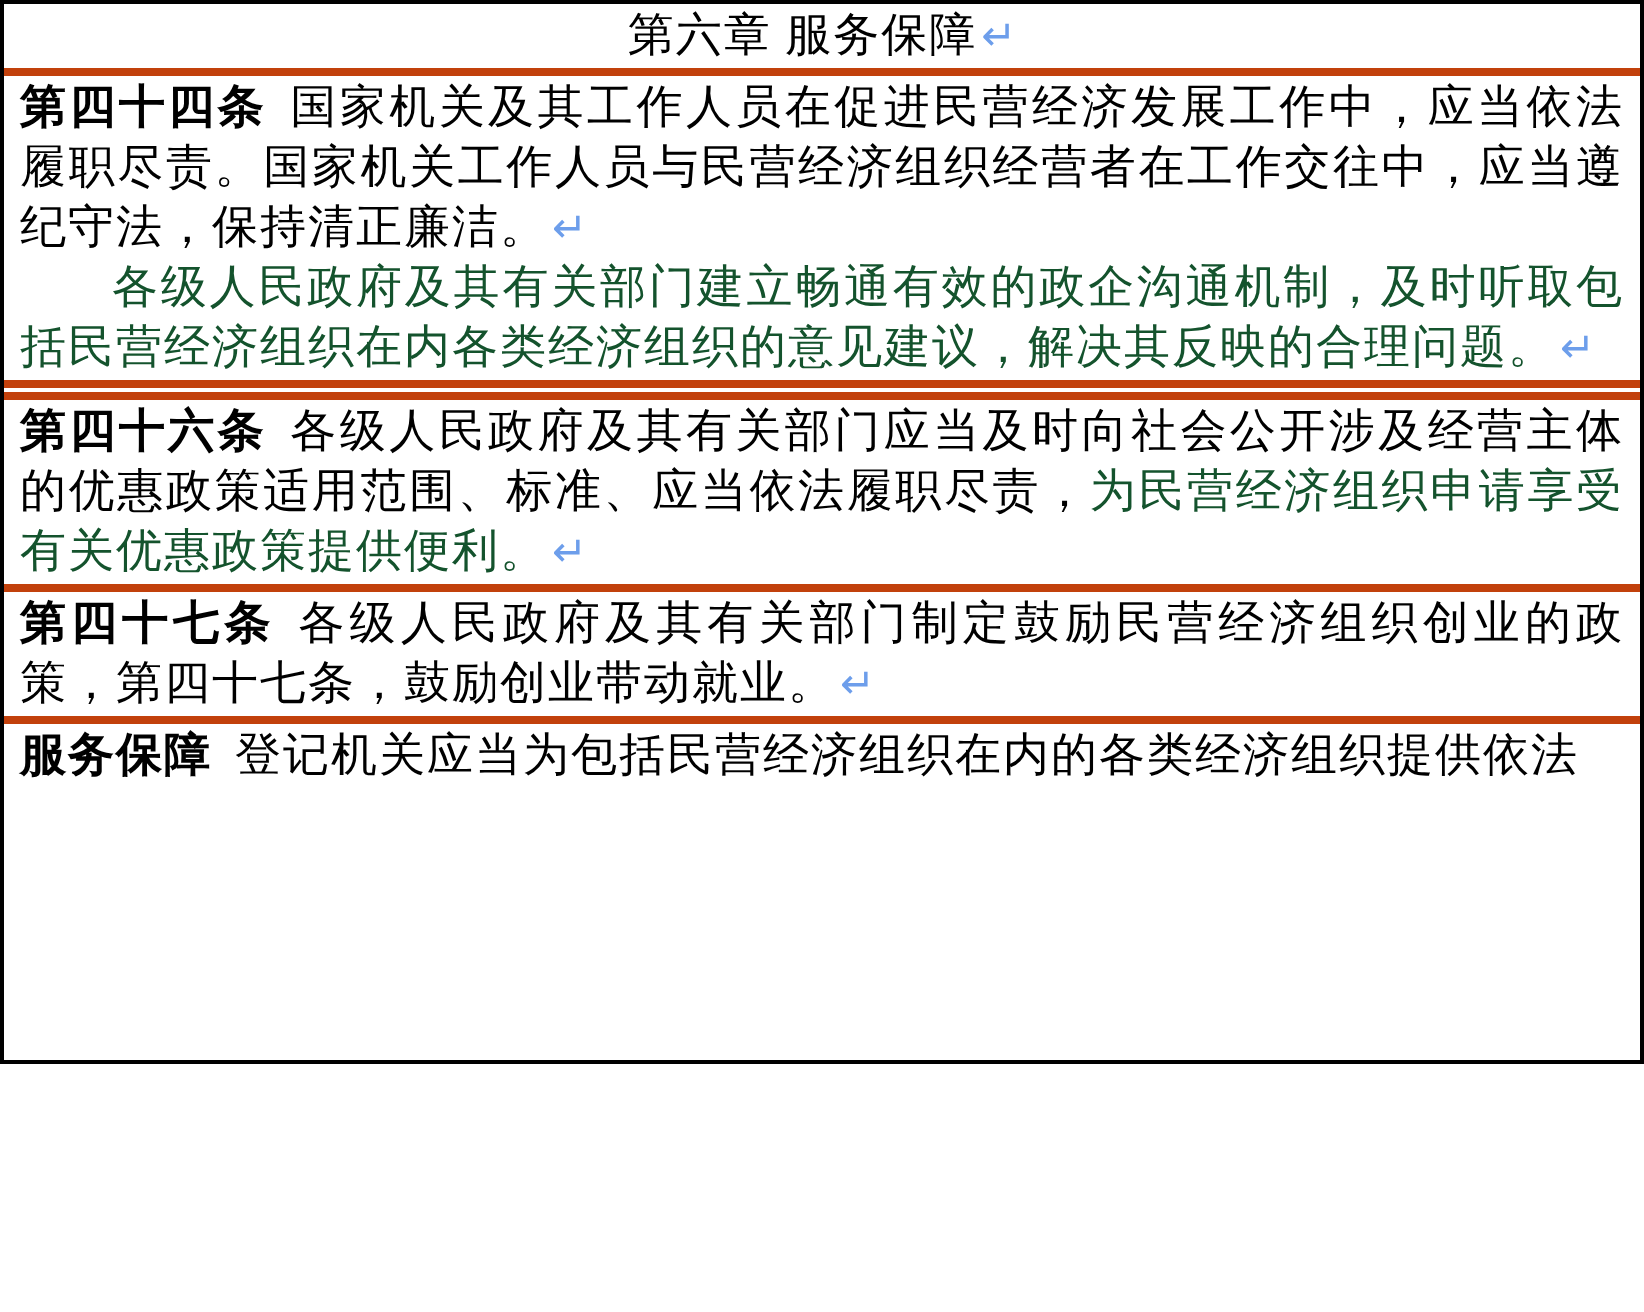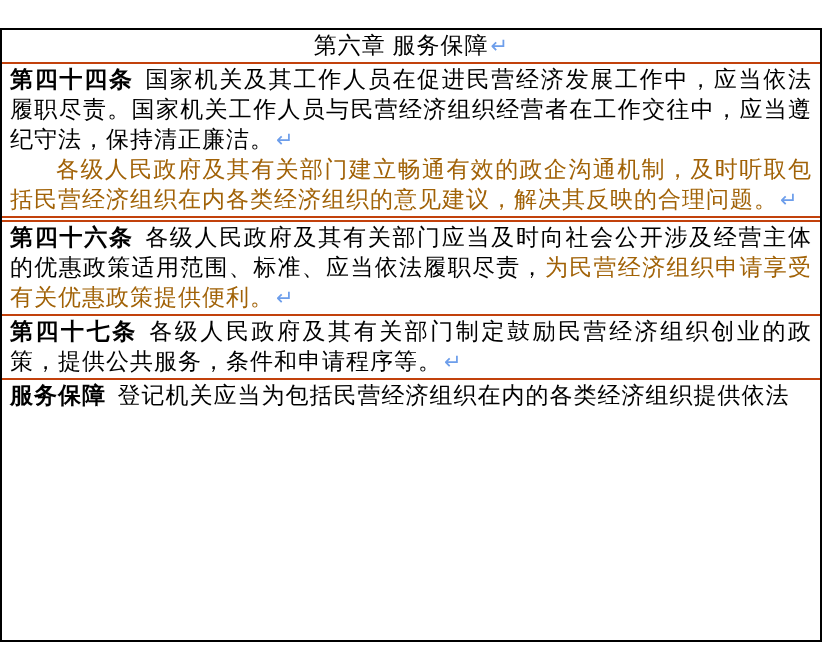"第六章 服务保障↵" .doc-table { height: 614px -> 532px; margin-top: 28px -> none }
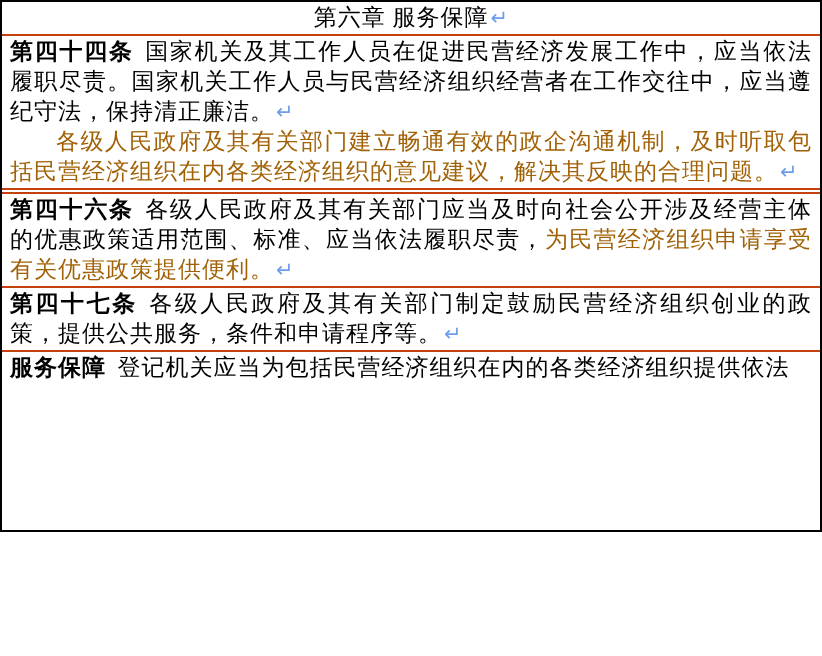"第四十四条" .row + .row { border-top: 2px solid #c2410c -> 4px solid #c2410c }
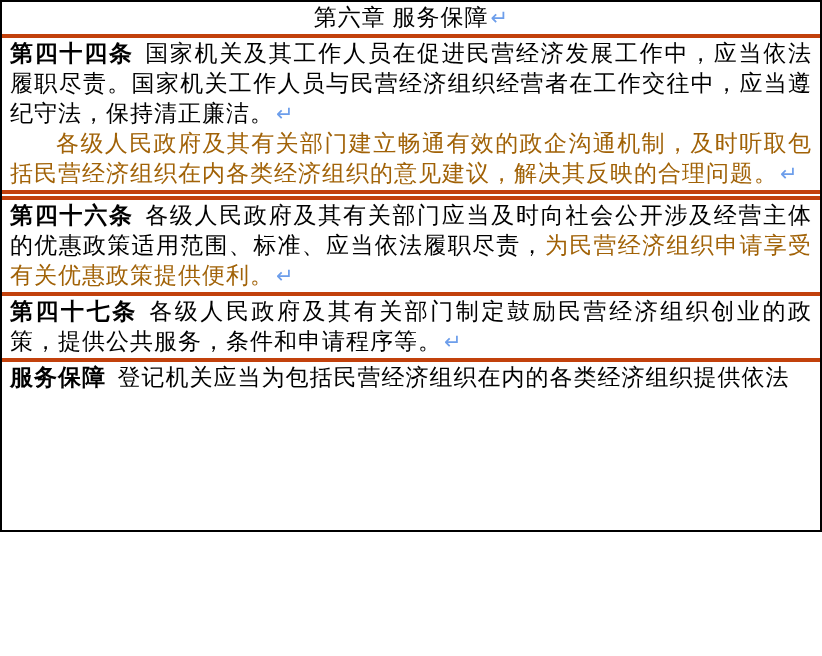"各级人民政府及其有关部门建立畅通有效的政企沟通机制，及时听取包括民营经济组织在内" .seg.blue { color: #a16207 -> #14532d }
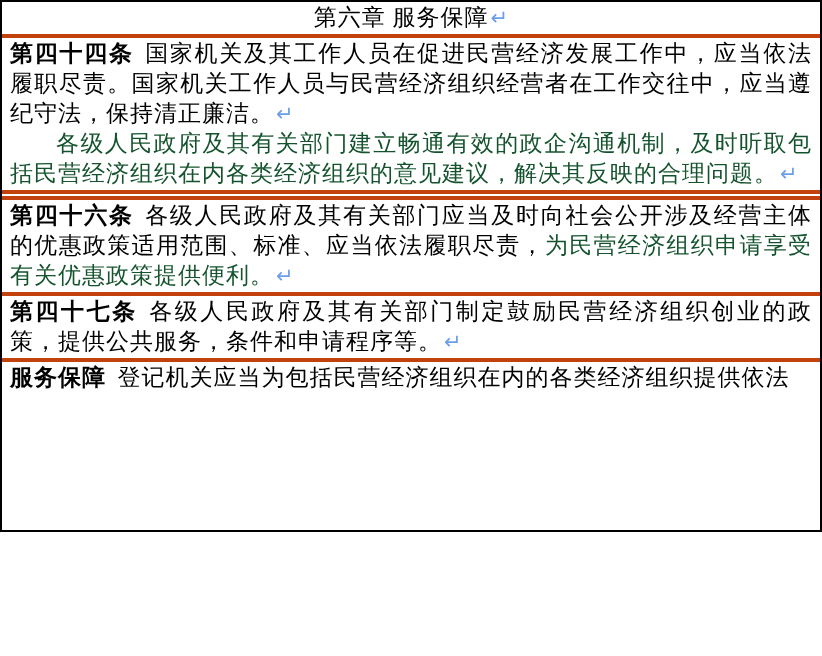"各级人民政府及其有关部门制定鼓励民营经济组织创业的政策，提供公共服务，条件和申请" span.seg { text: 提供公共服务，条件和申请程序等 -> 第四十七条，鼓励创业带动就业 }
